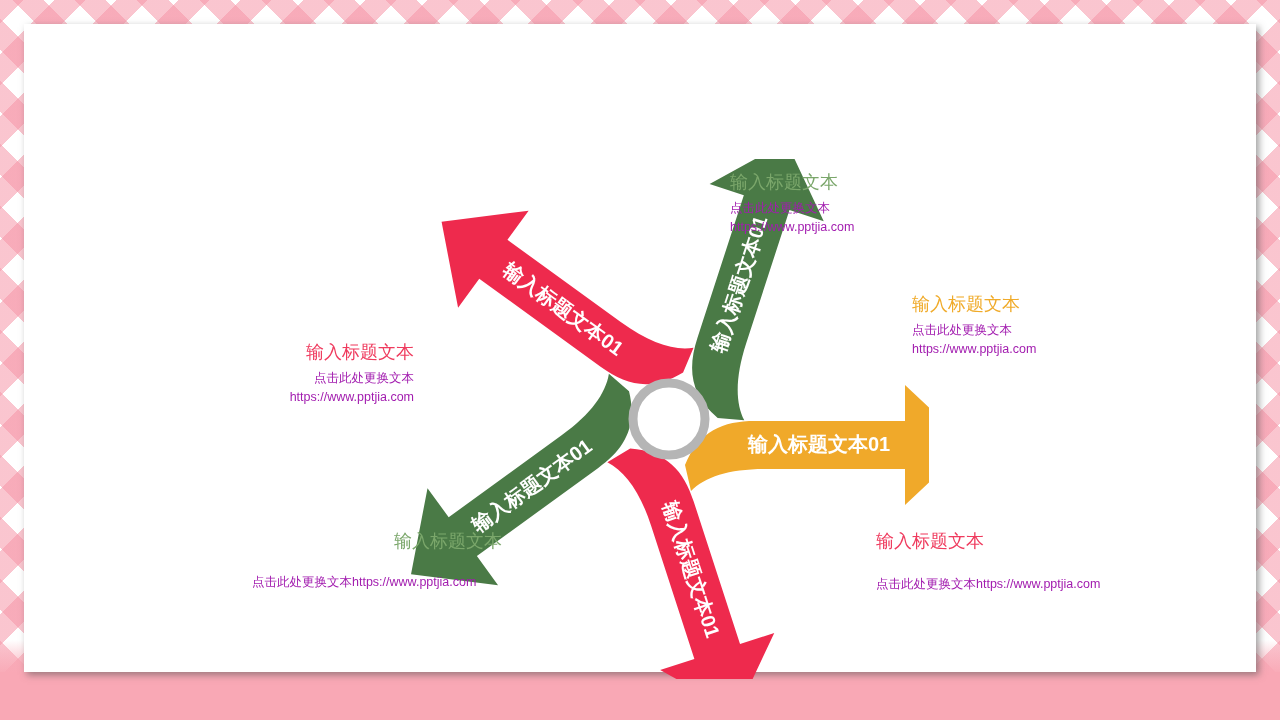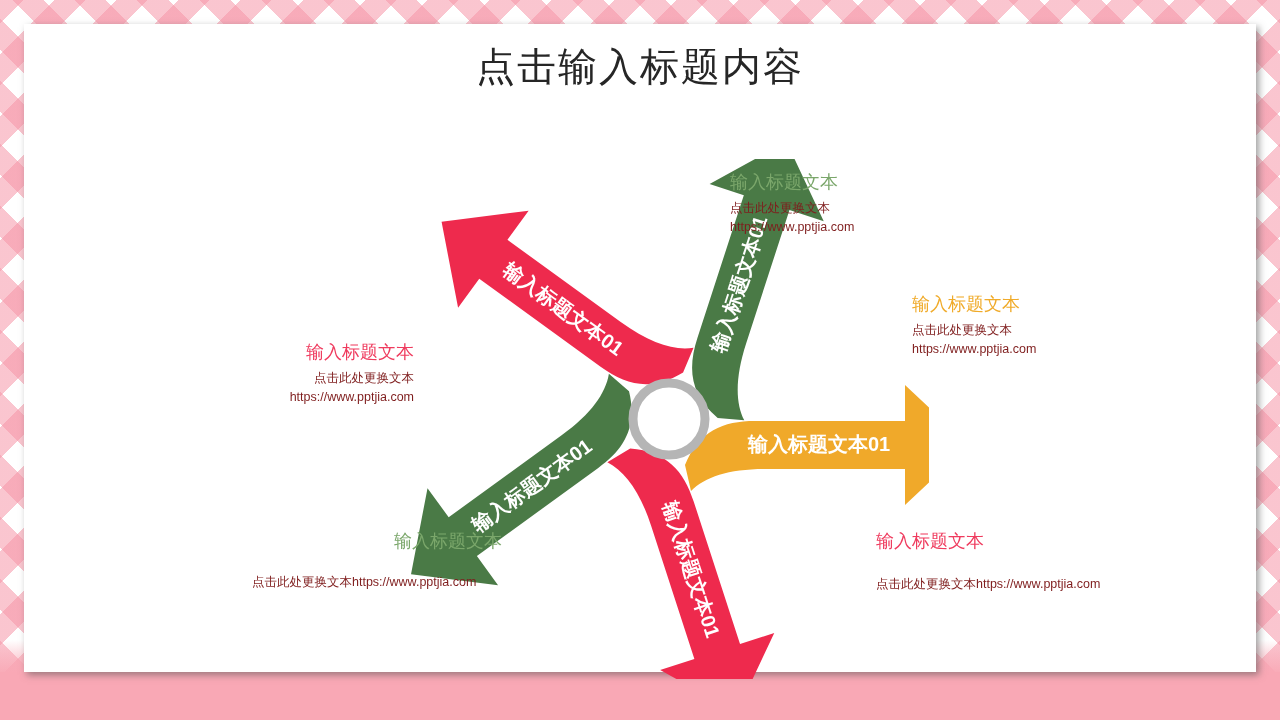"点击输入标题内容" div { html: <div>点击输入标题内容</div> -> none }
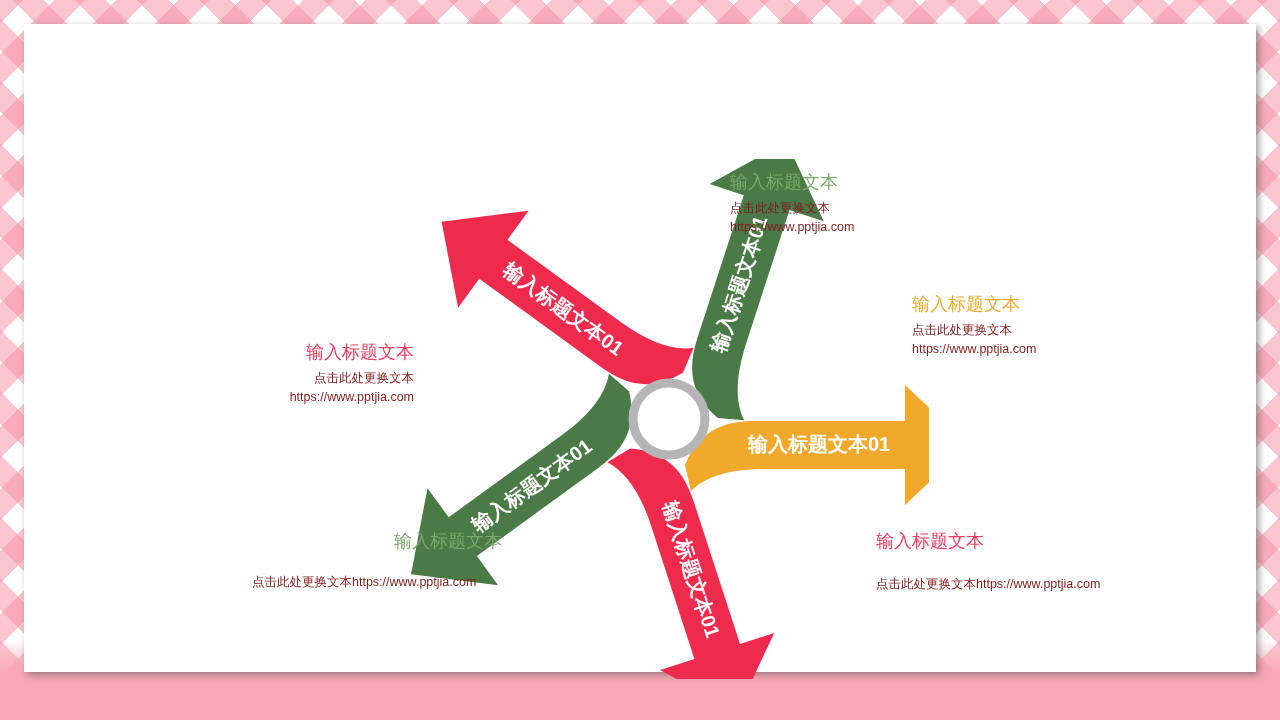"点击此处更换文本" .callout .c-body { color: #7f1d1d -> #a21caf }
